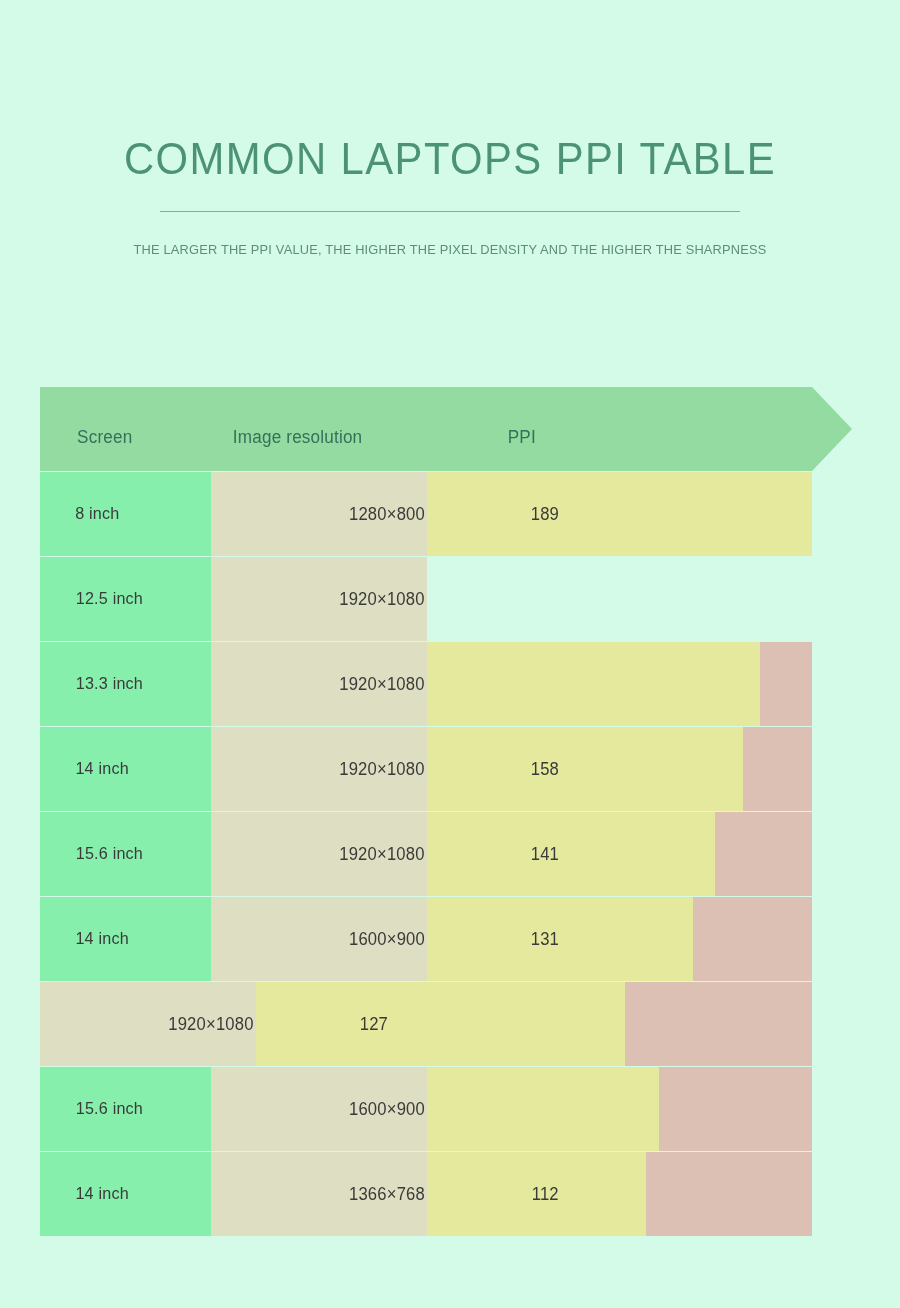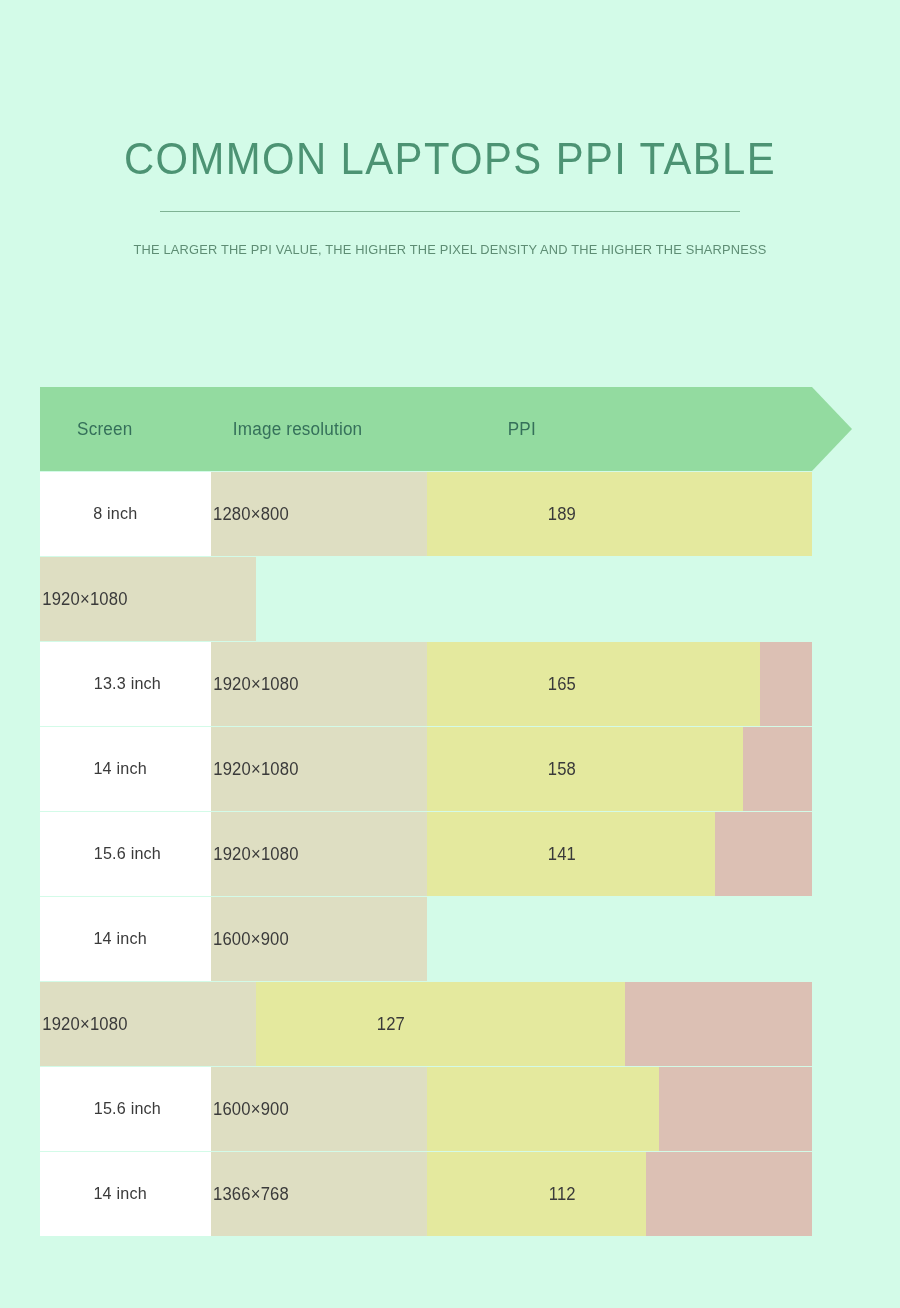"Screen" .thead-cells { top: 0 -> 8px }
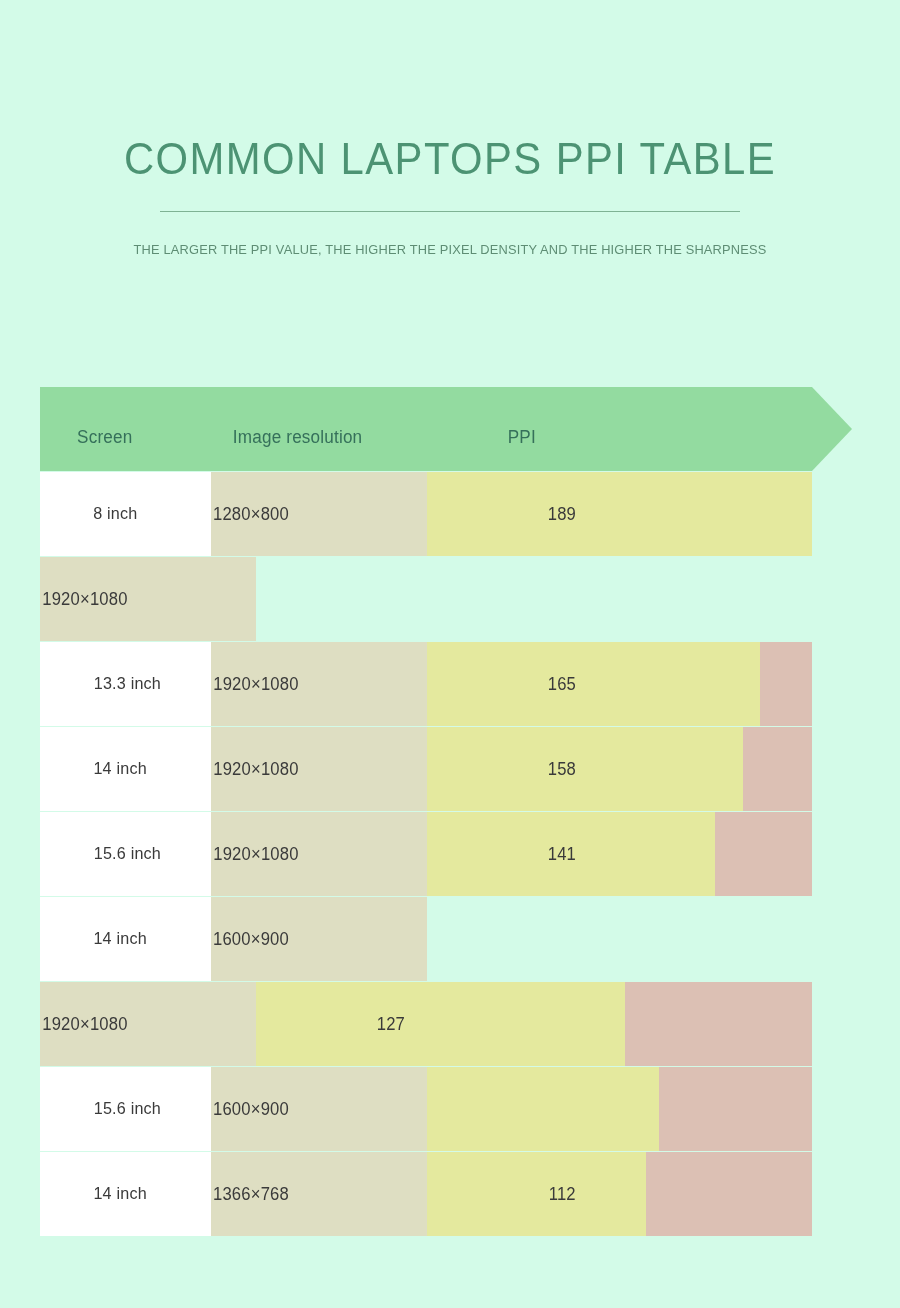"8 inch" .c-screen { background: #ffffff -> #86efac; padding-left: 52px -> 34px }
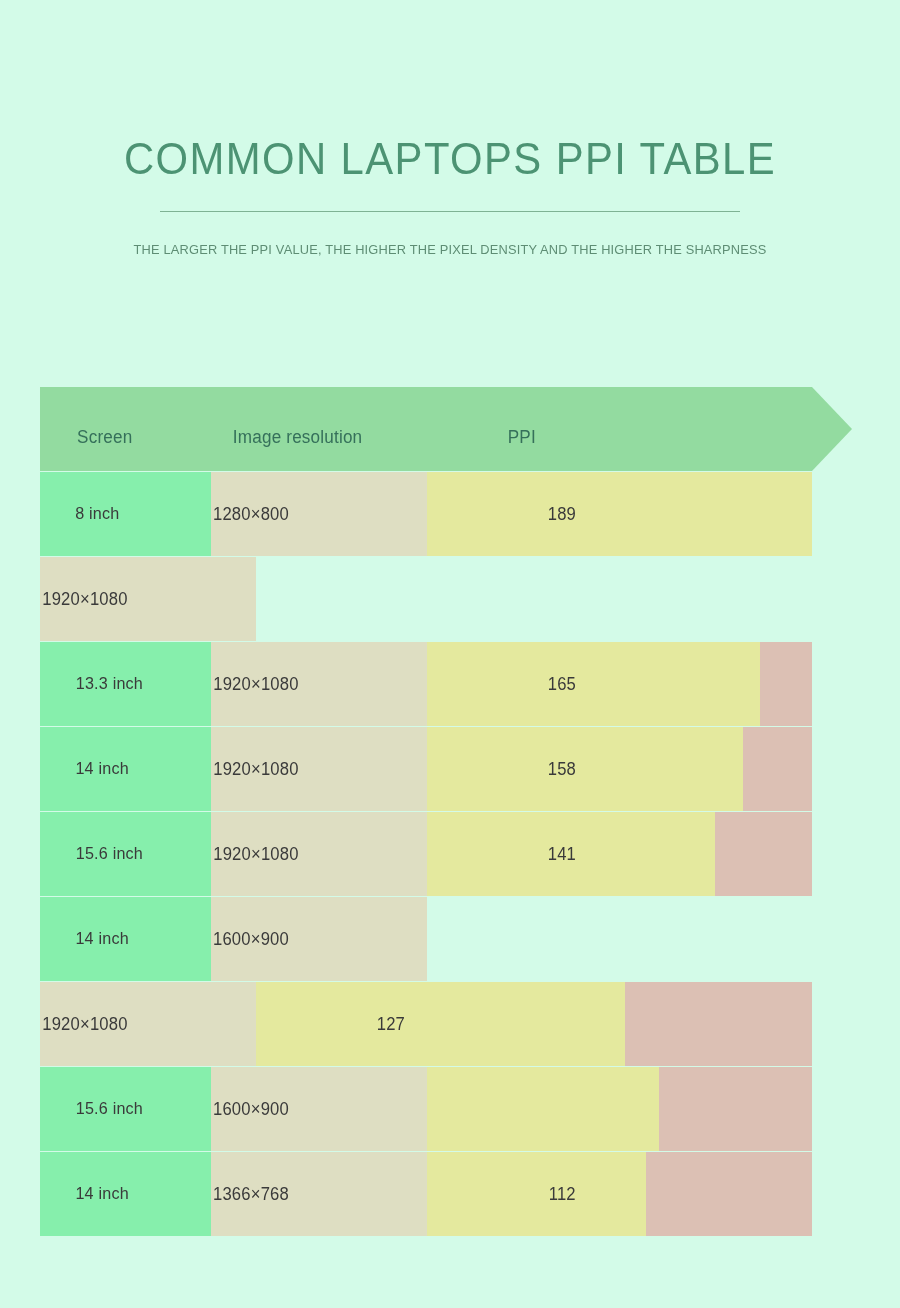"1280×800" .c-res { justify-content: flex-start -> flex-end }
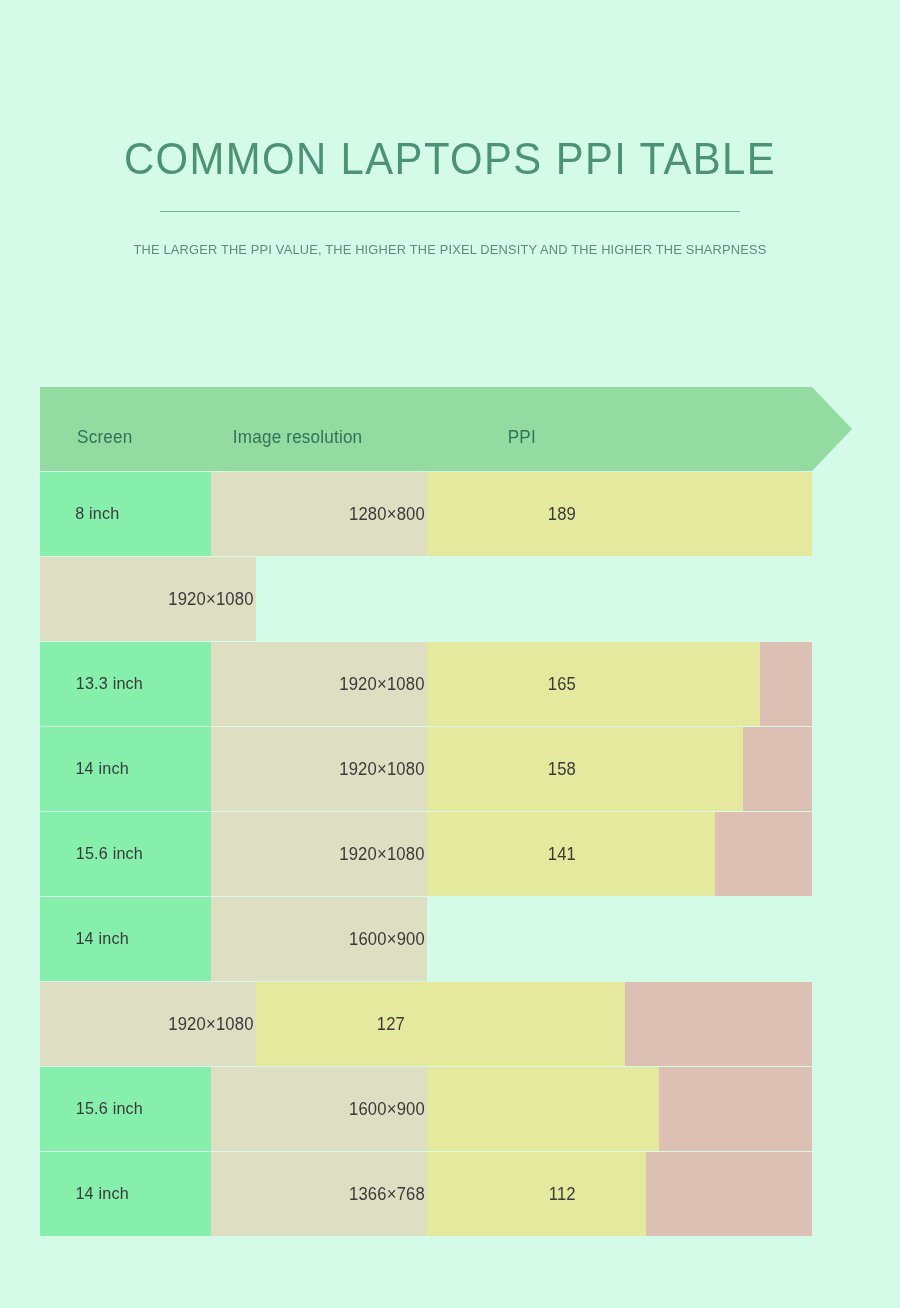"189" .c-bar-val { left: 17px -> 0 }
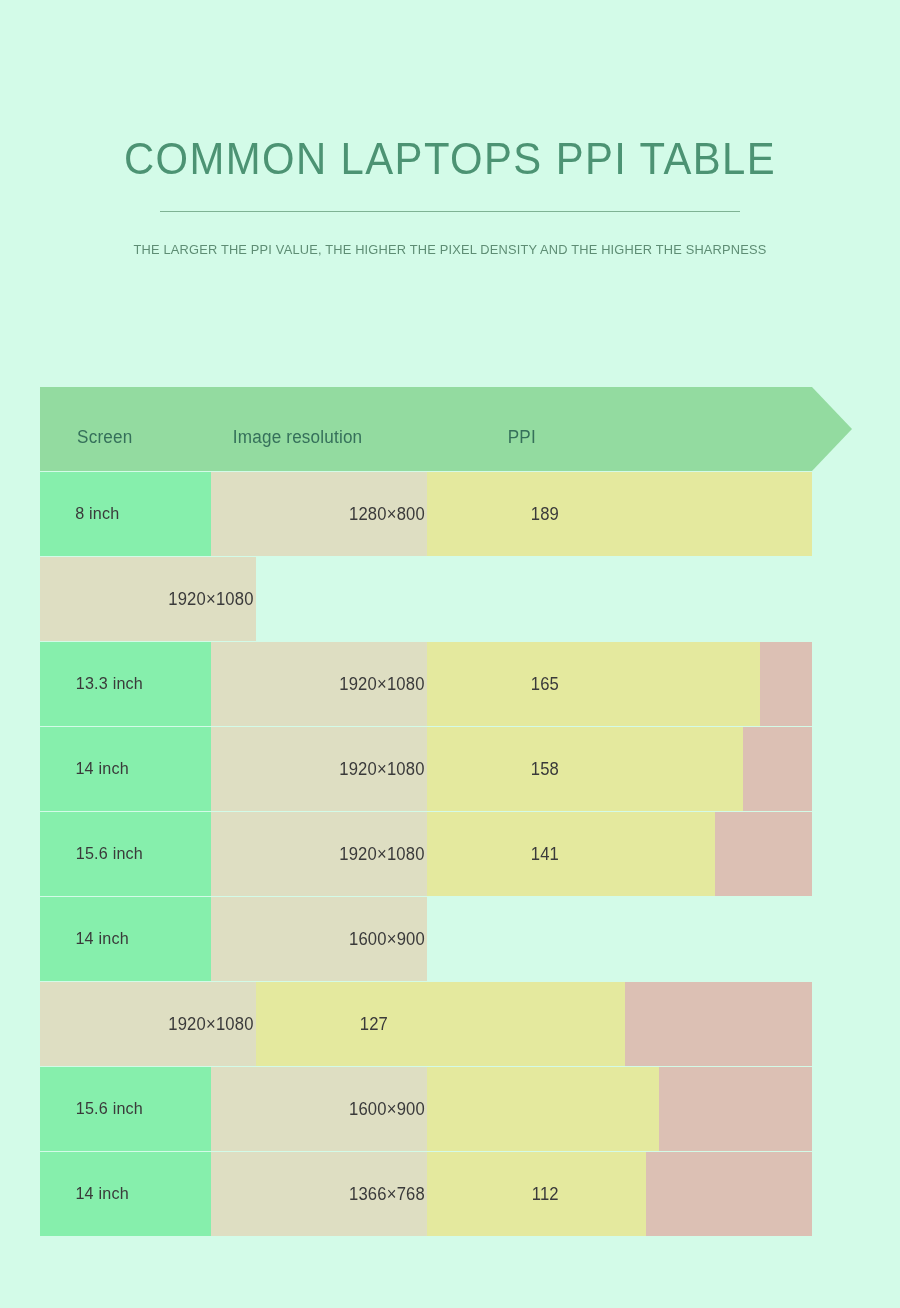"12.5 inch" div.c-screen { html: none -> <div> <span>12.5 inch</span> </div> }
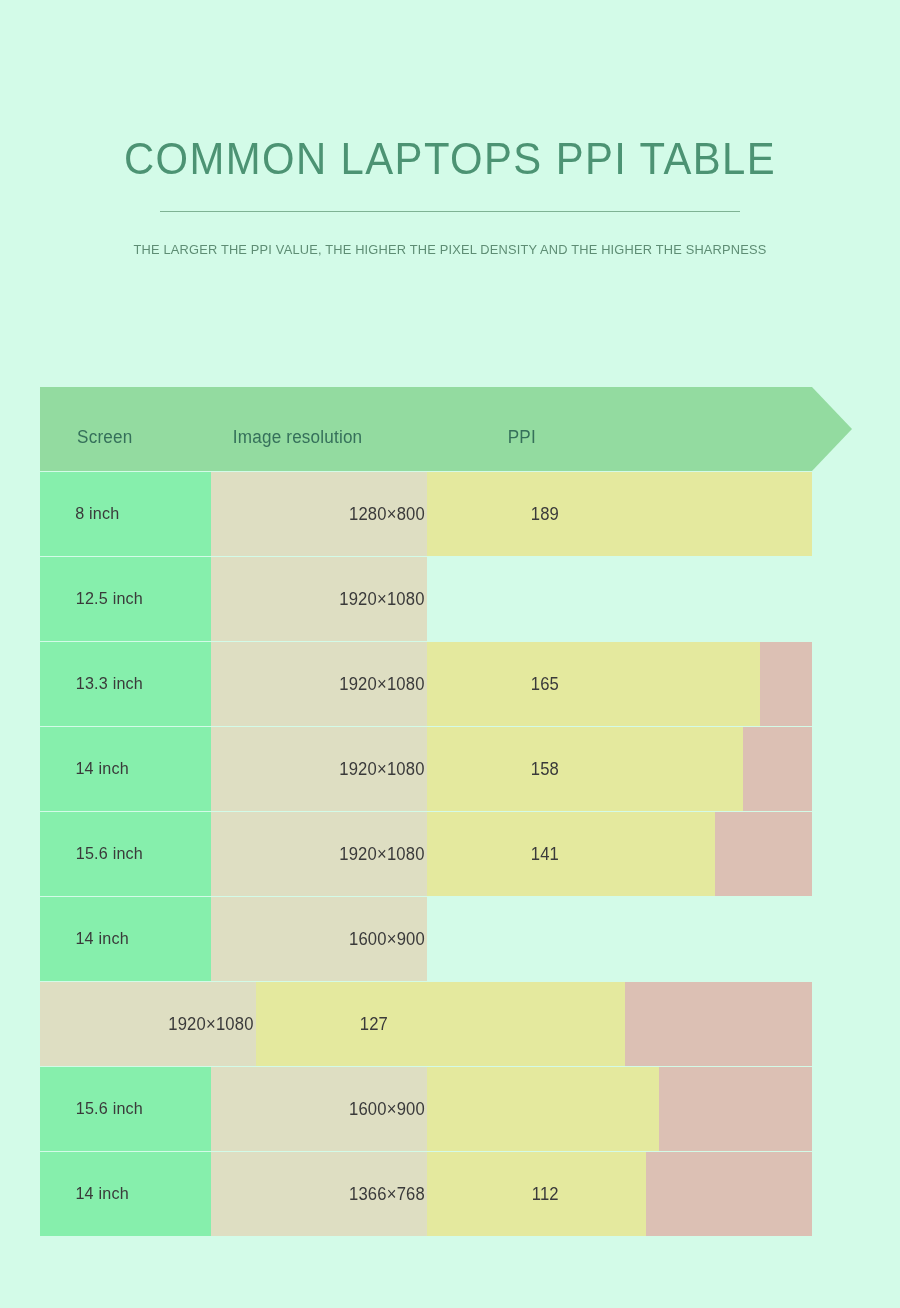"165" div.c-bar-val { html: <div> <span>165</span> </div> -> none }
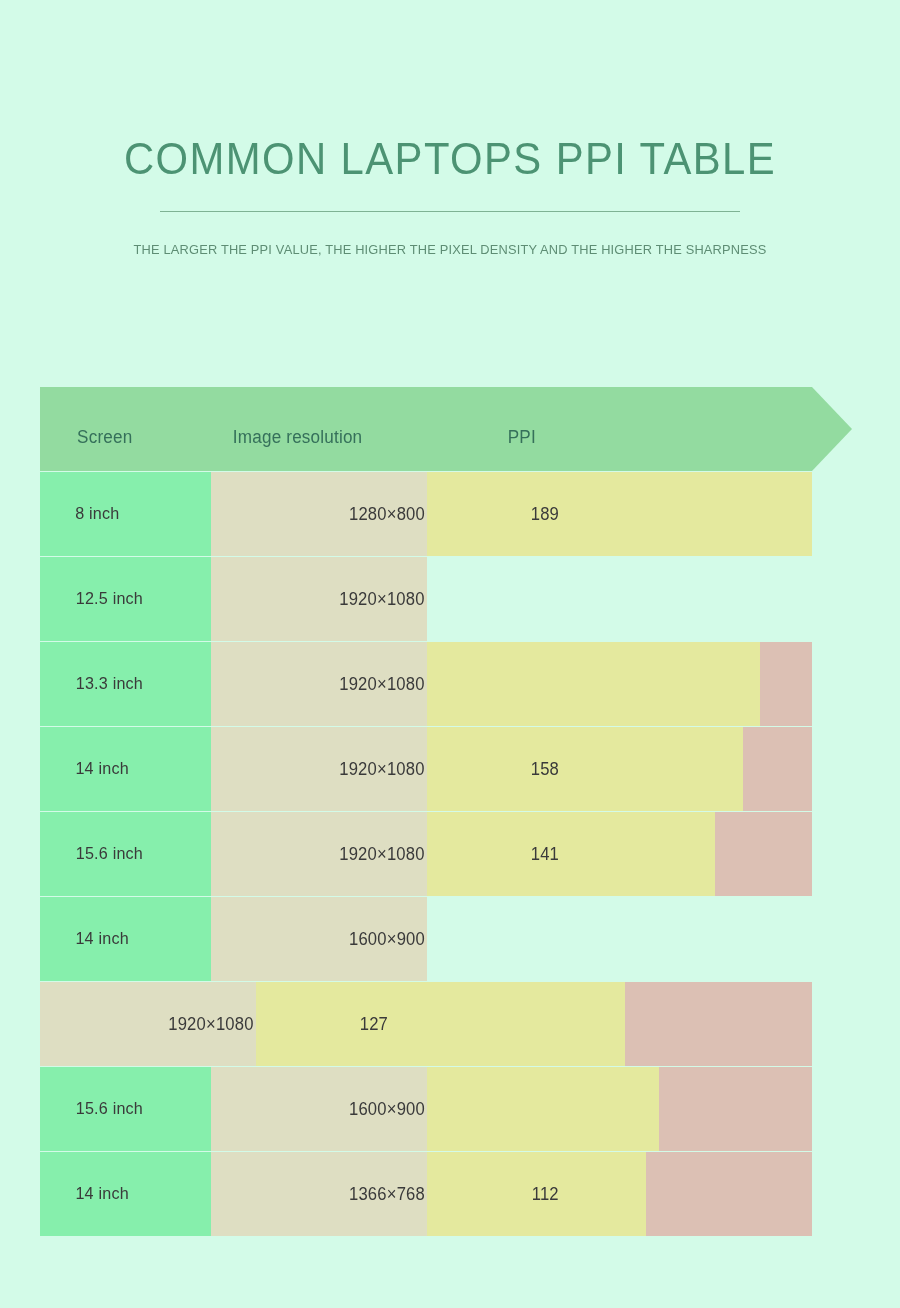"131" div.c-bar { html: none -> <div> <div></div> <div> <span>131</span> </div> </div> }
